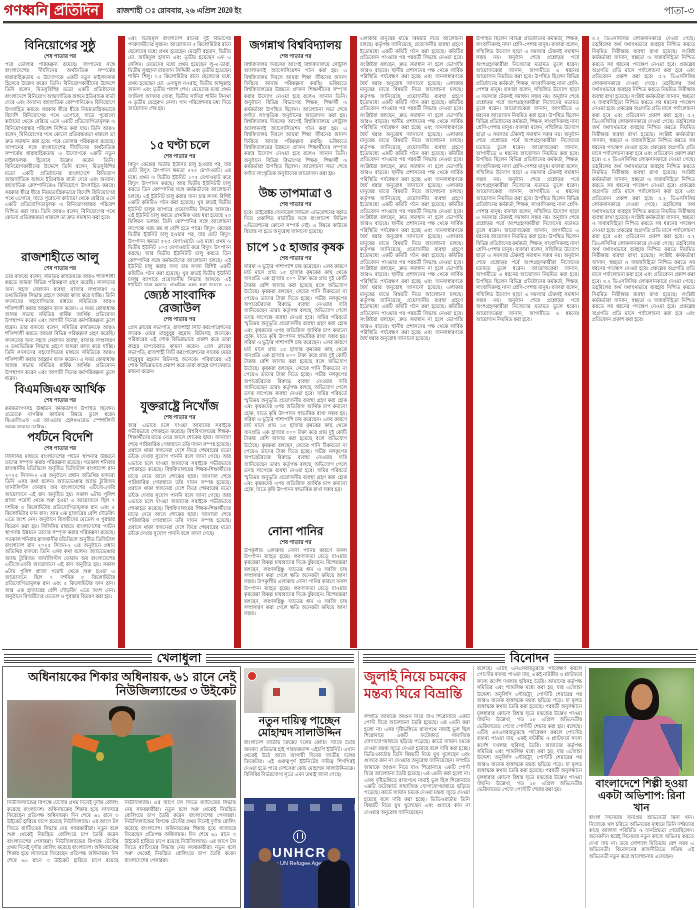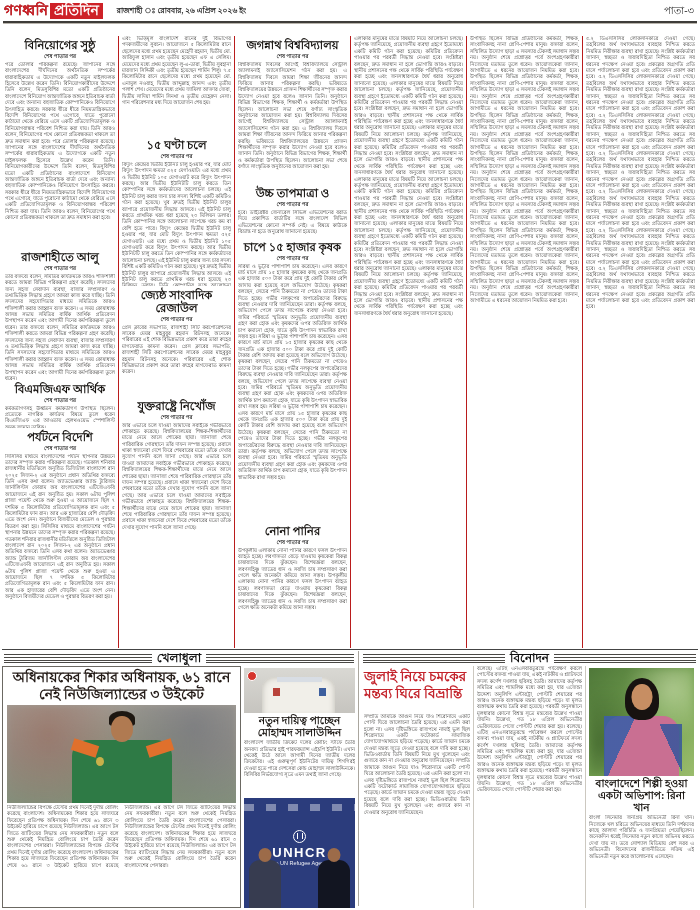"রাজশাহী ঃ রোববার, ২৬ এপ্রিল" div.dateline { text: ২০২৬ -> 2020 }
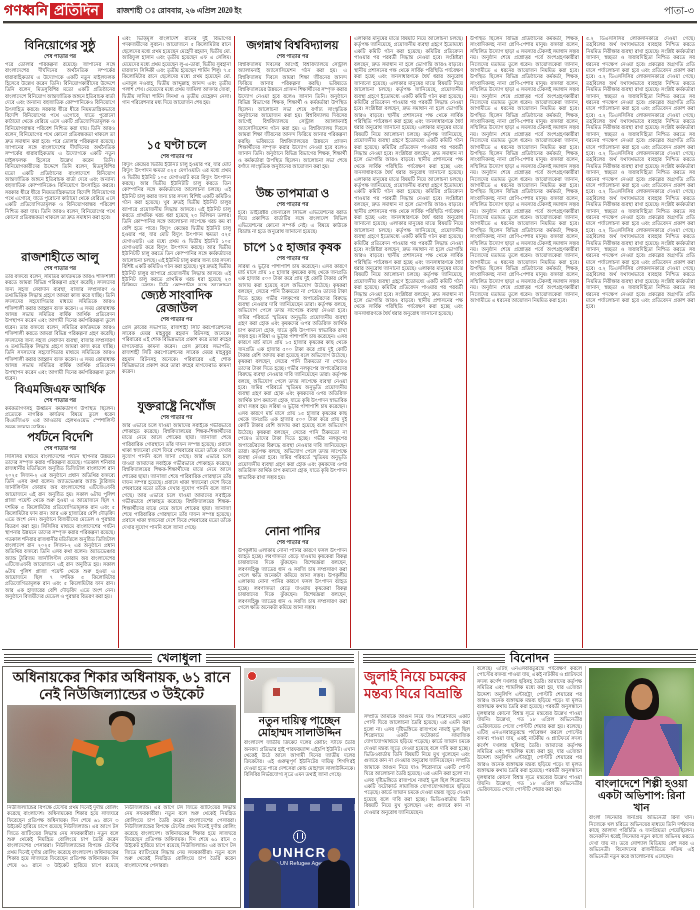"জগন্নাথ বিশ্ববিদ্যালয়" .col + .col { border-left: 1px solid #b91c1c -> 7px solid #b91c1c }
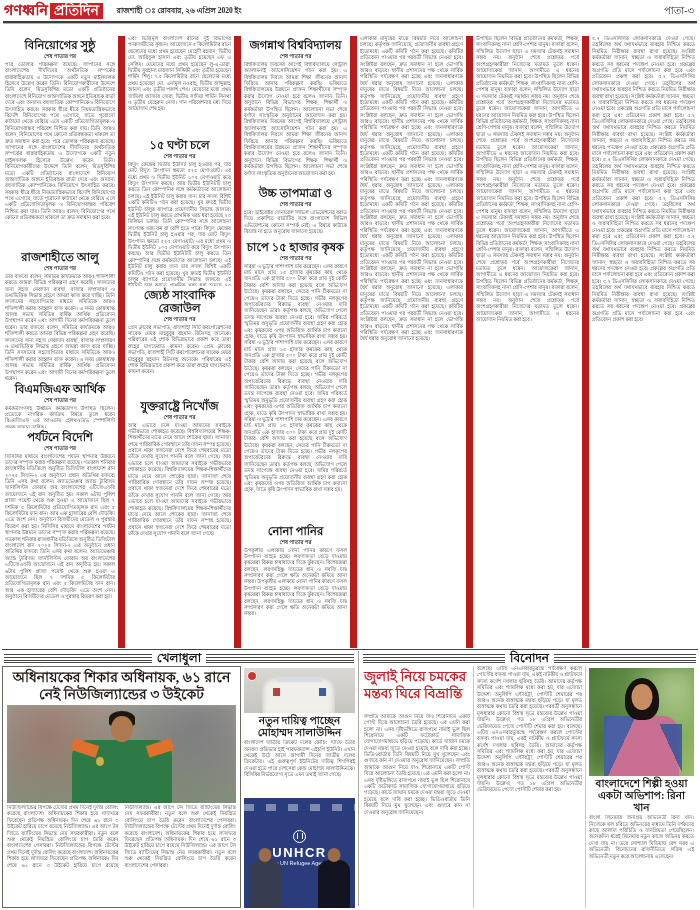"অধিনায়কের শিকার অধিনায়ক, ৬১ রানে" .match-h { font-size: 14px -> 12px; text-align: center -> right }
